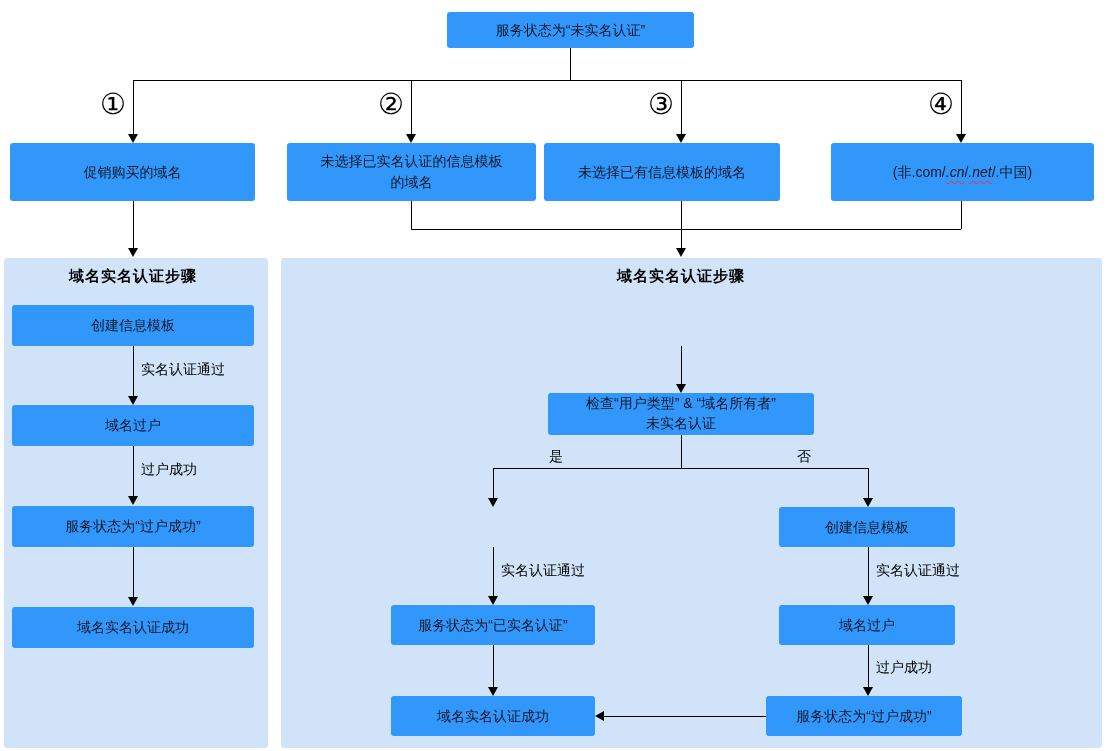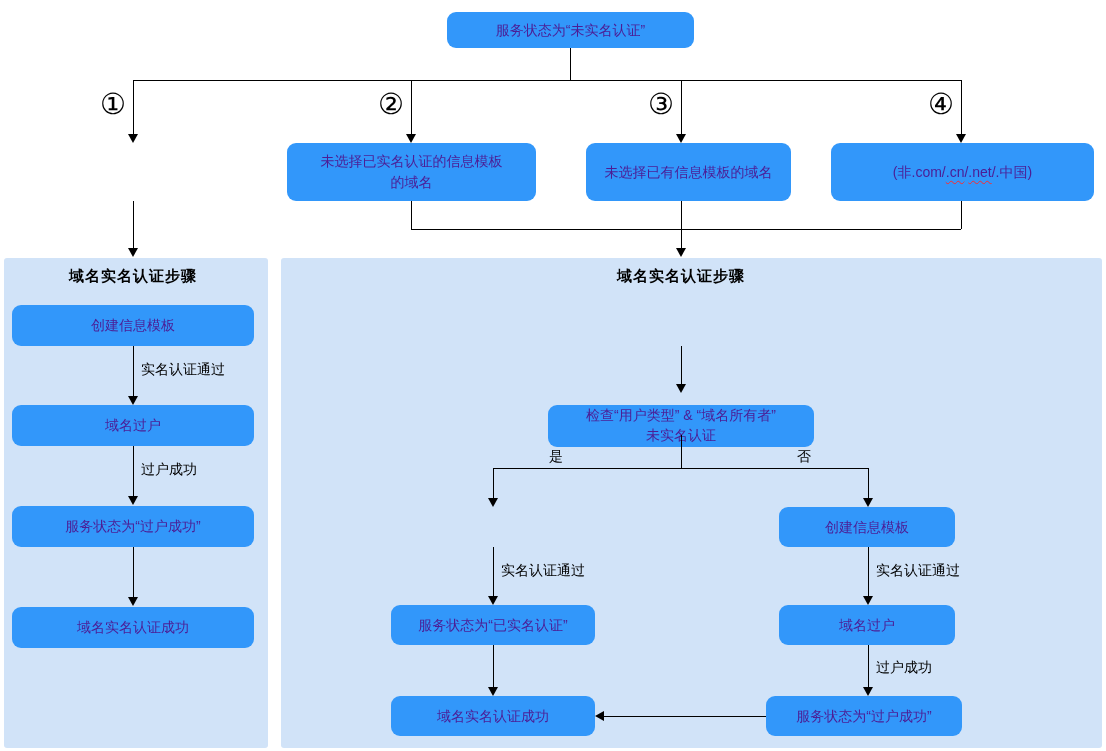"服务状态为“未实名认证”" .box { border-radius: 9px -> 3px; color: #4c1d95 -> #0f172a }
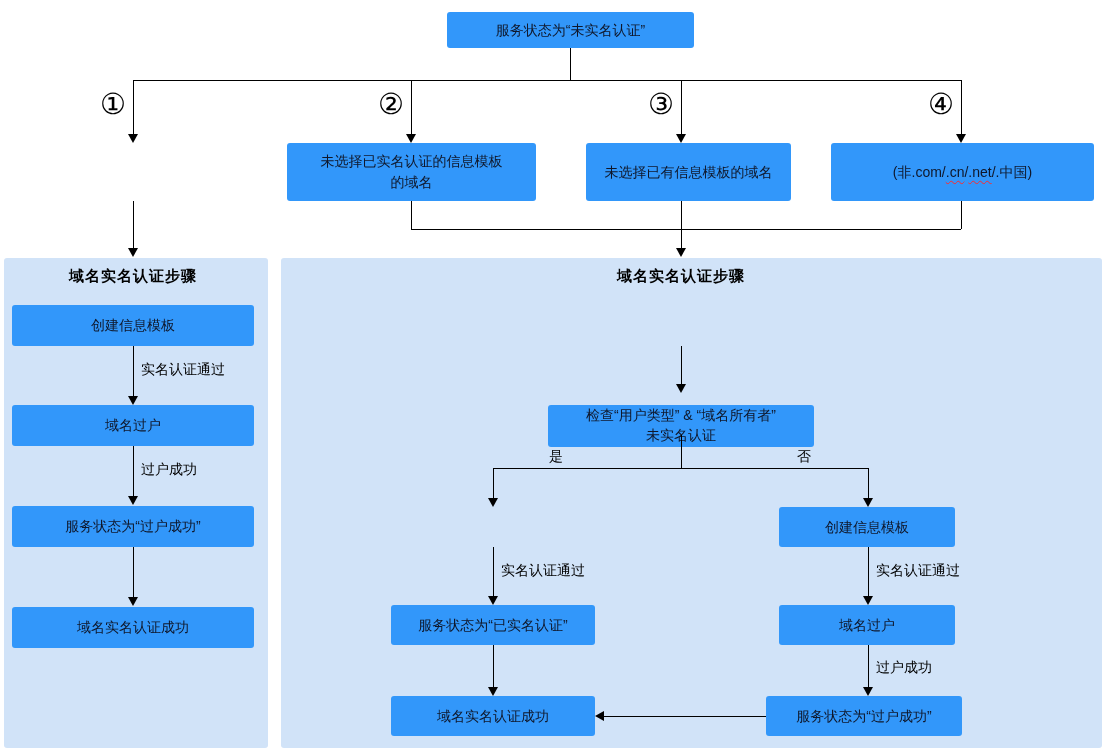"促销购买的域名" div.box { html: none -> <div> <span>促销购买的域名</span> </div> }
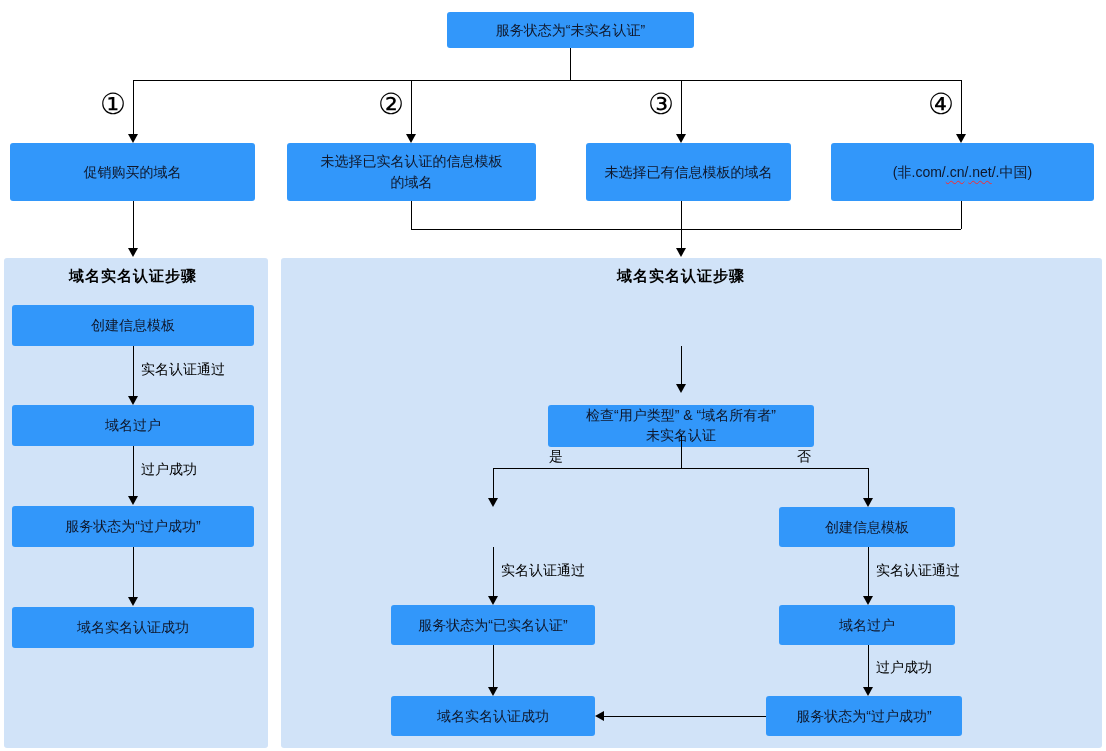"未选择已有信息模板的域名" div.box { left: 586px -> 544px; width: 205px -> 236px }
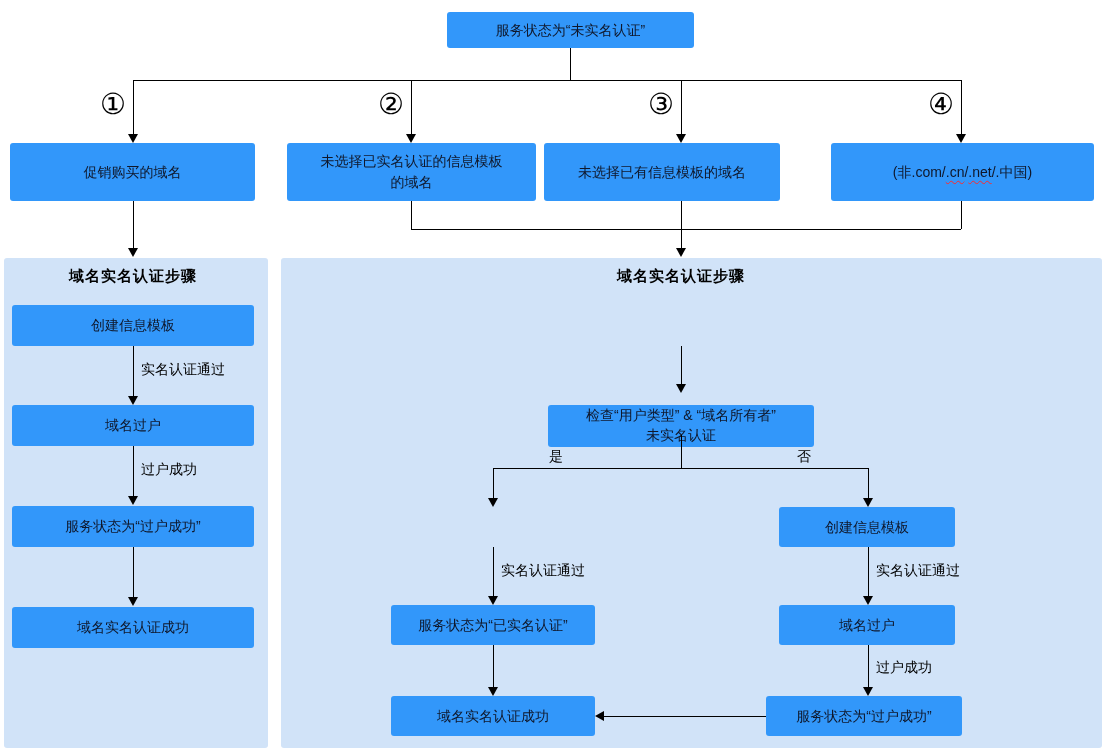".cn" .wavy { font-style: none -> italic }
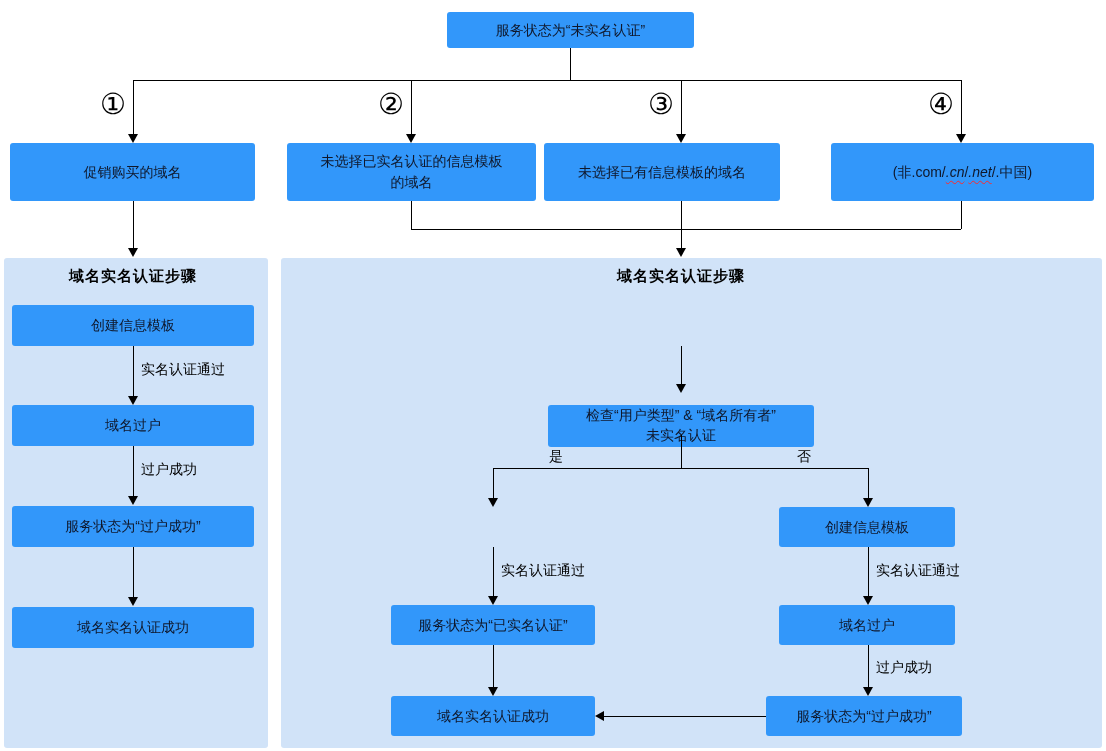"检查“用户类型” & “域名所有者”" div.box { margin-top: 12px -> none }
